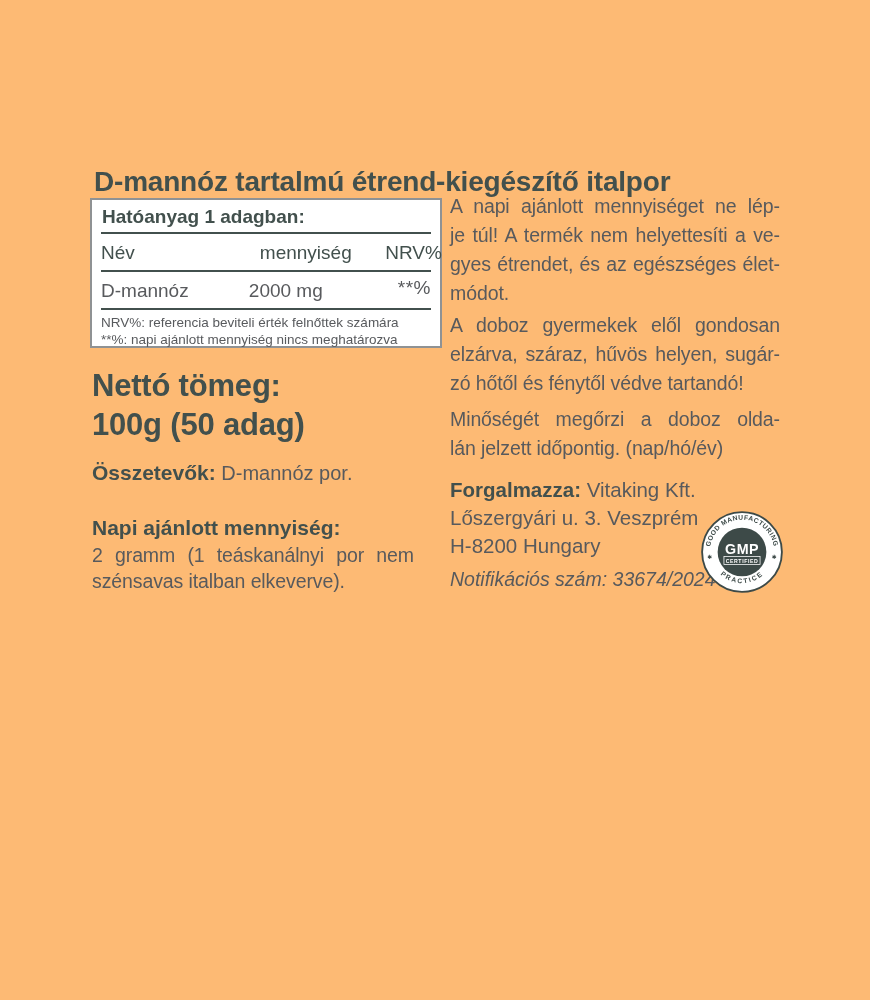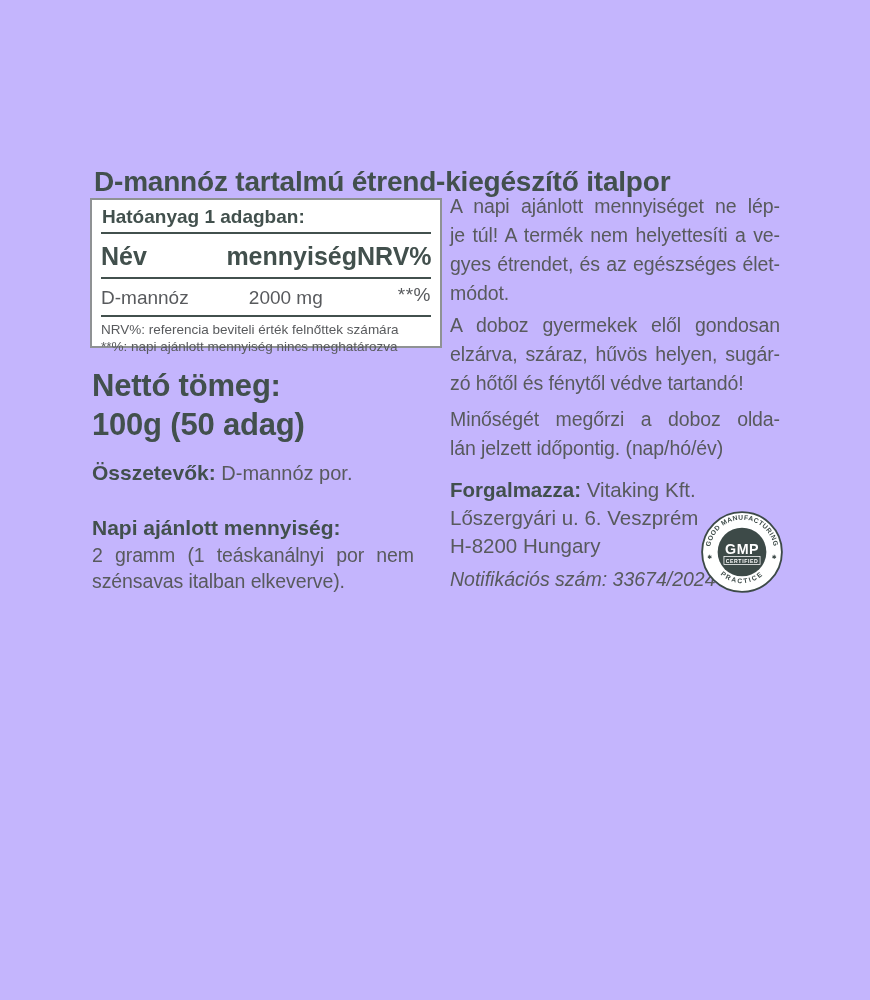"D-mannóz tartalmú étrend-kiegészítő" .page { background: #c4b5fd -> #fdba74 }
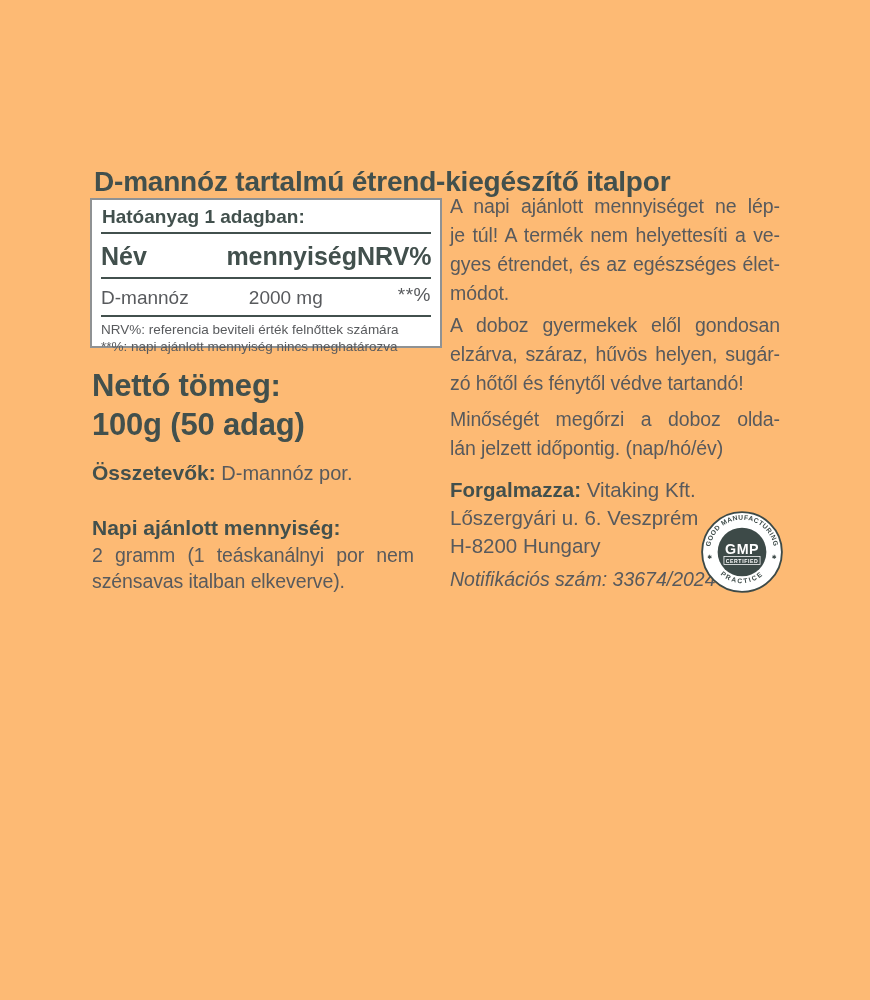"Név" .cols { font-size: 25px -> 19px; font-weight: 700 -> 400; gap: none -> 20px }
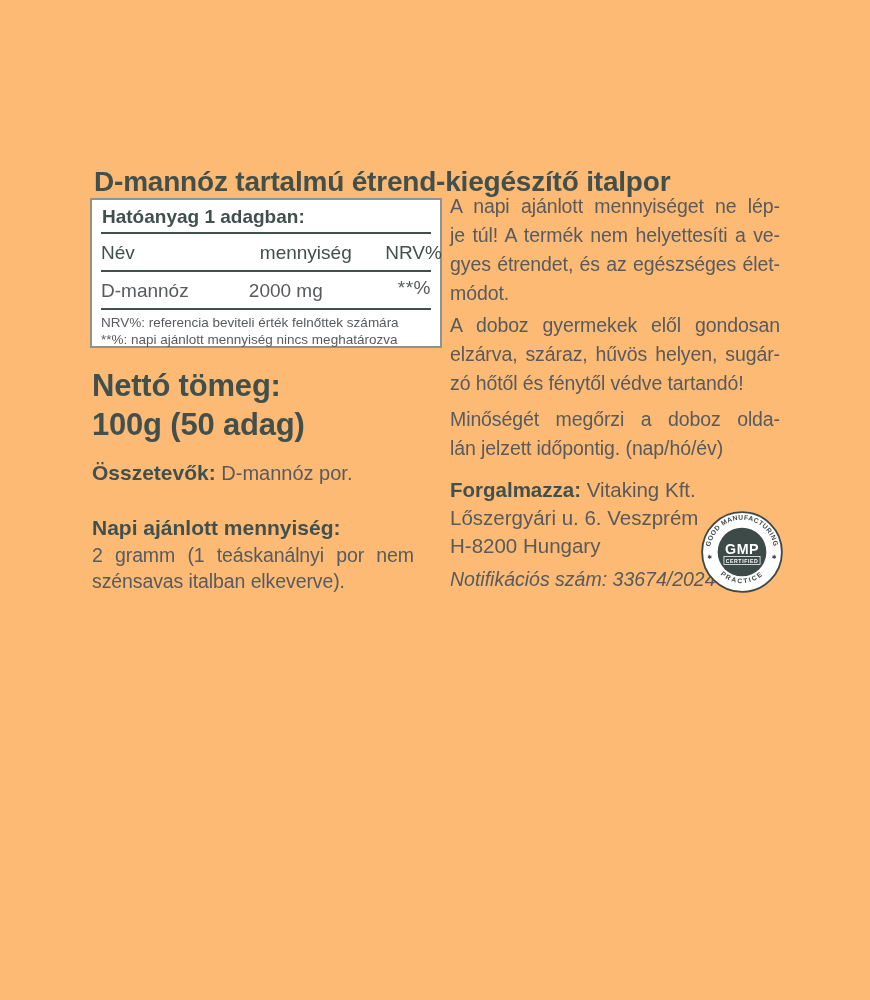"Lőszergyári u. 6. Veszprém" div { text: 6 -> 3 }
